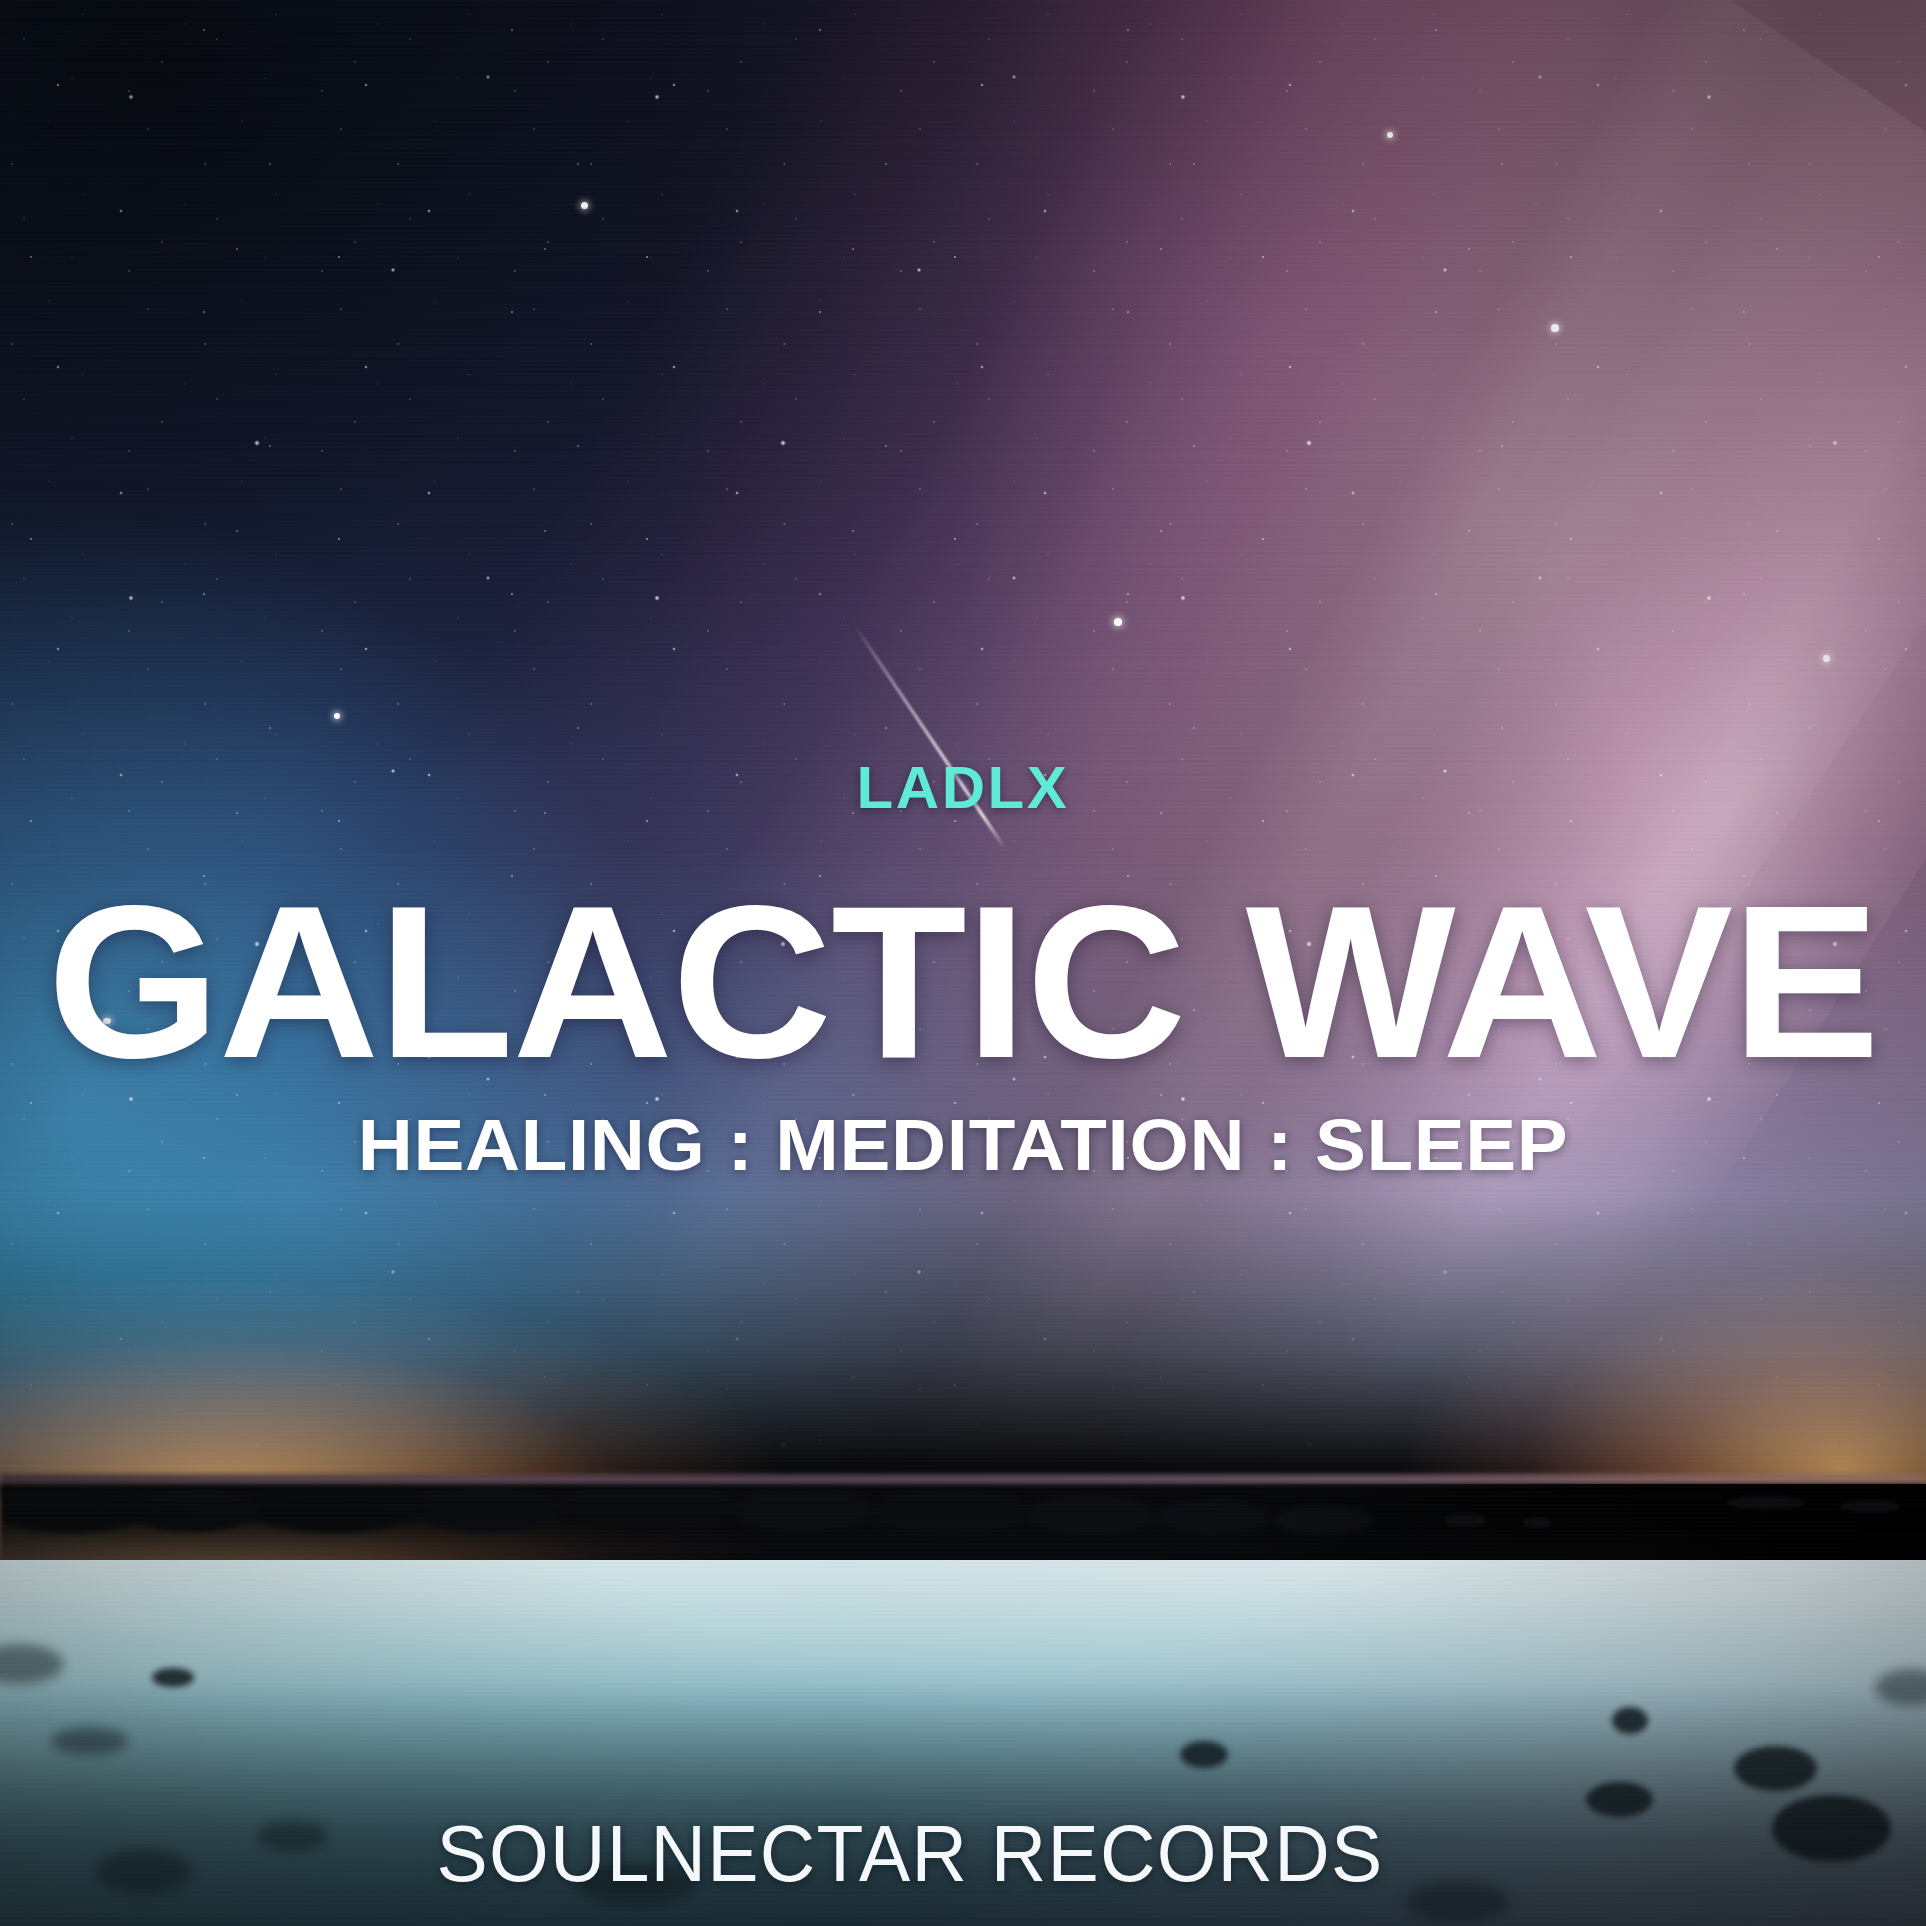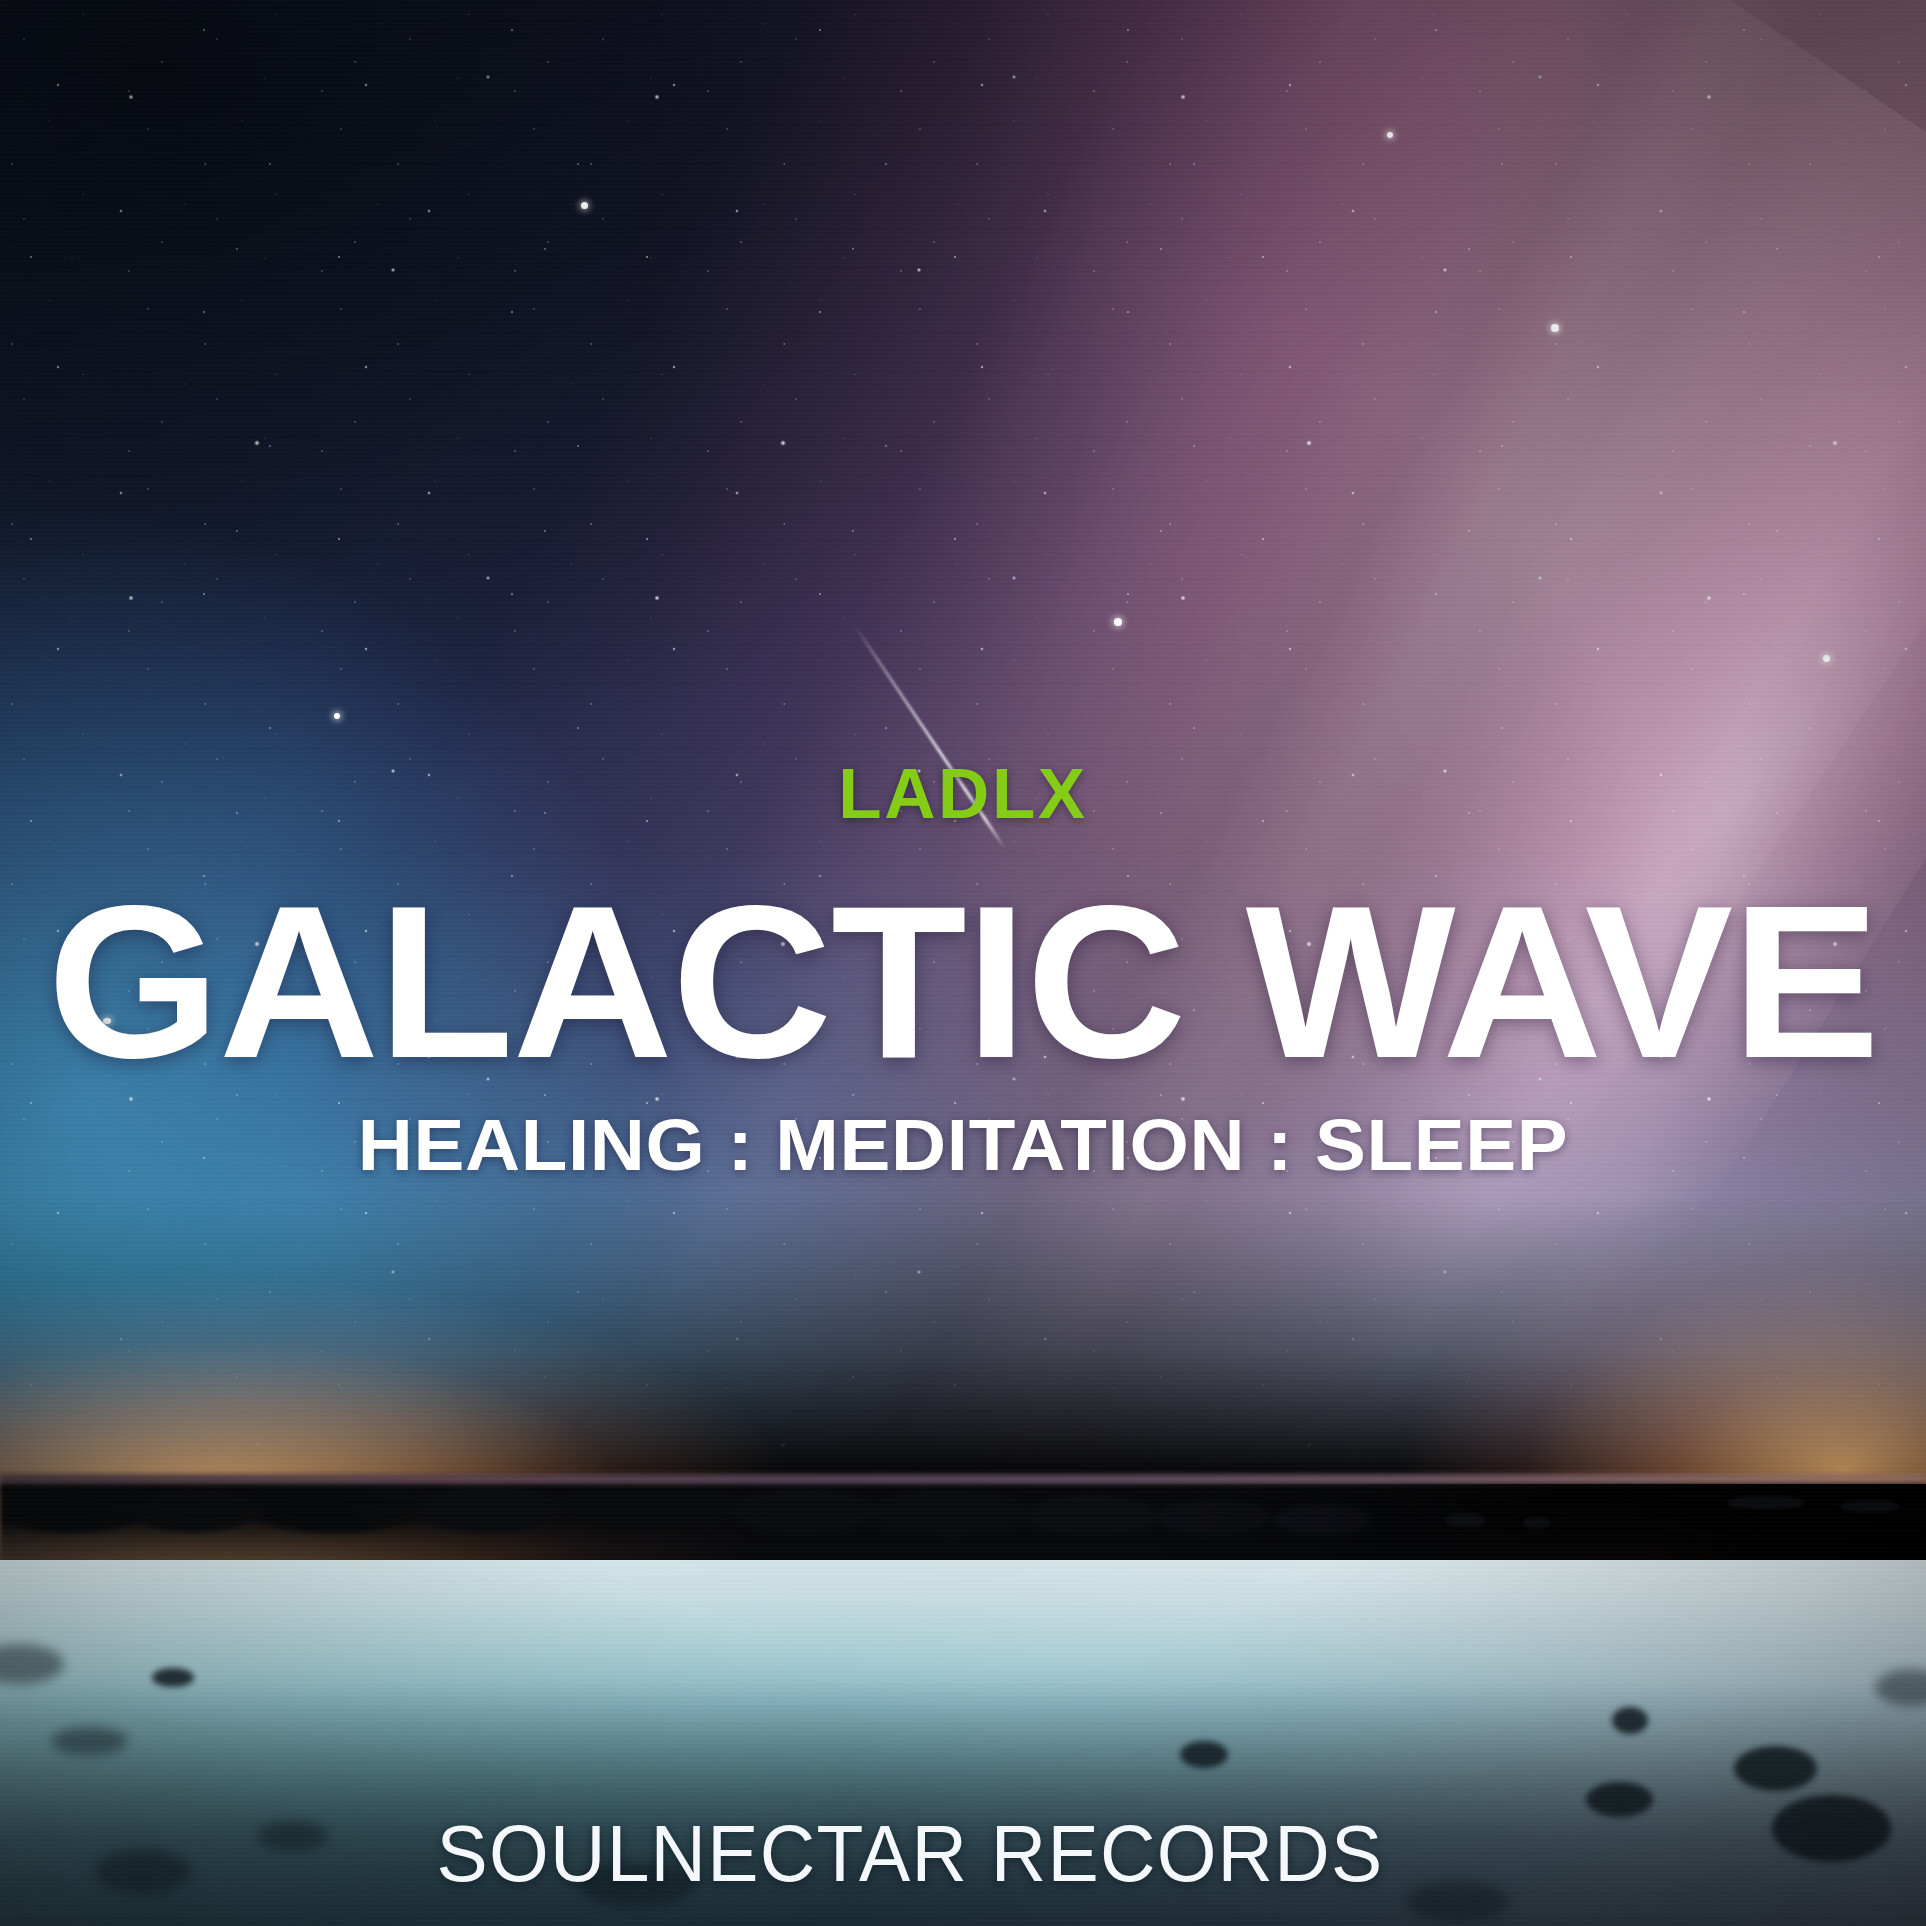"LADLX" #artist-name { color: #84cc16 -> #5eead4; font-size: 71px -> 60px }
